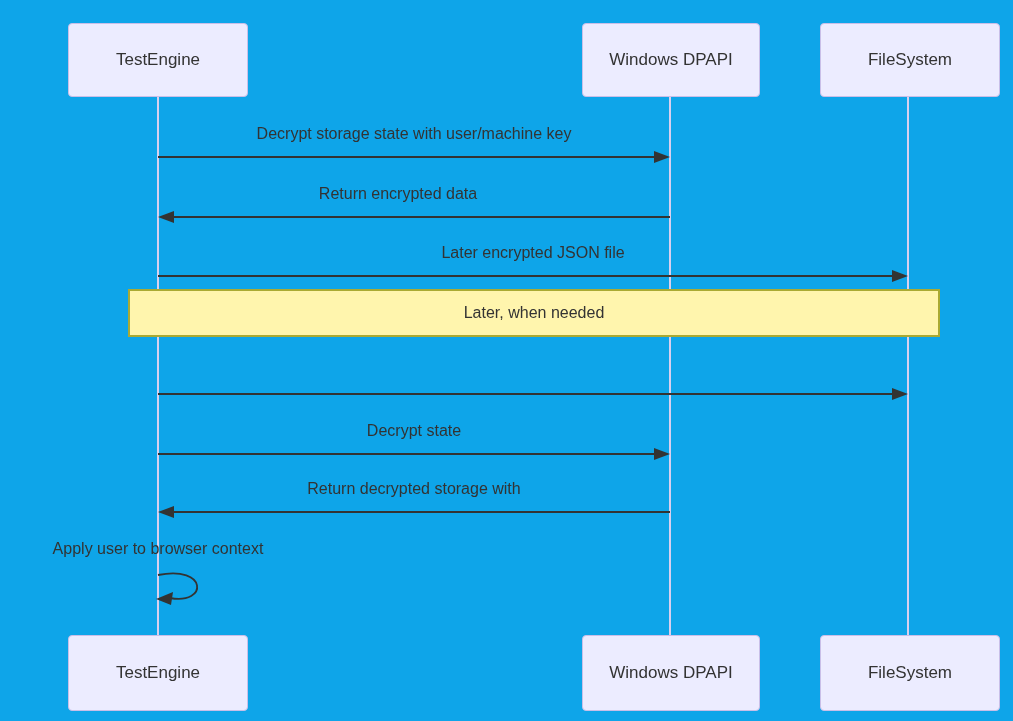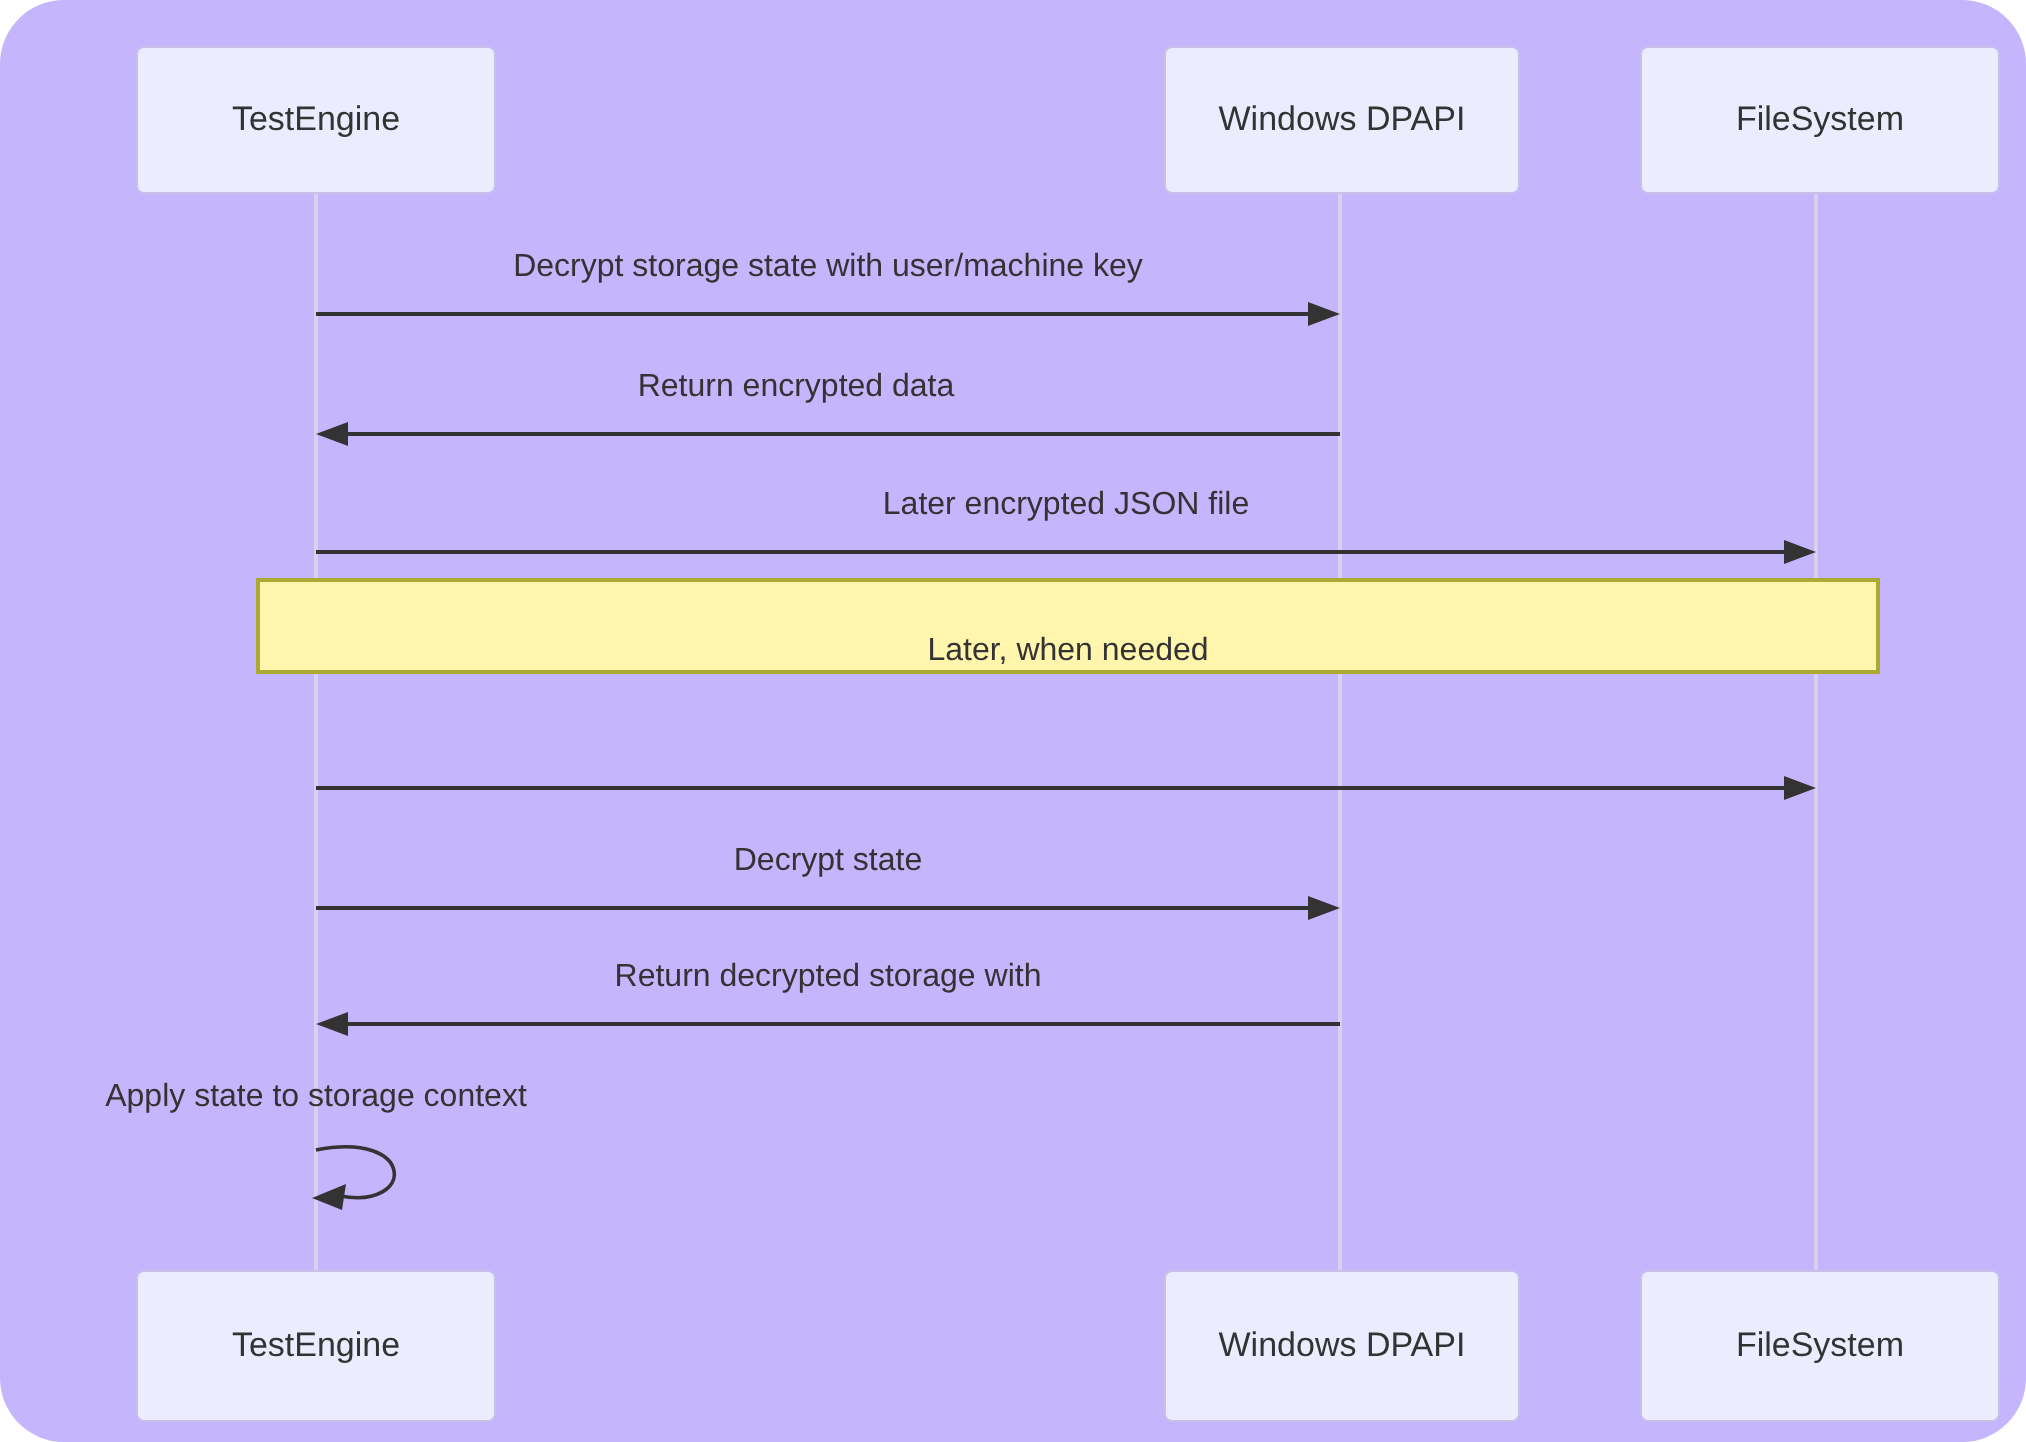"TestEngine" .canvas { background: #c4b5fd -> #0ea5e9; border-radius: 32px -> none }
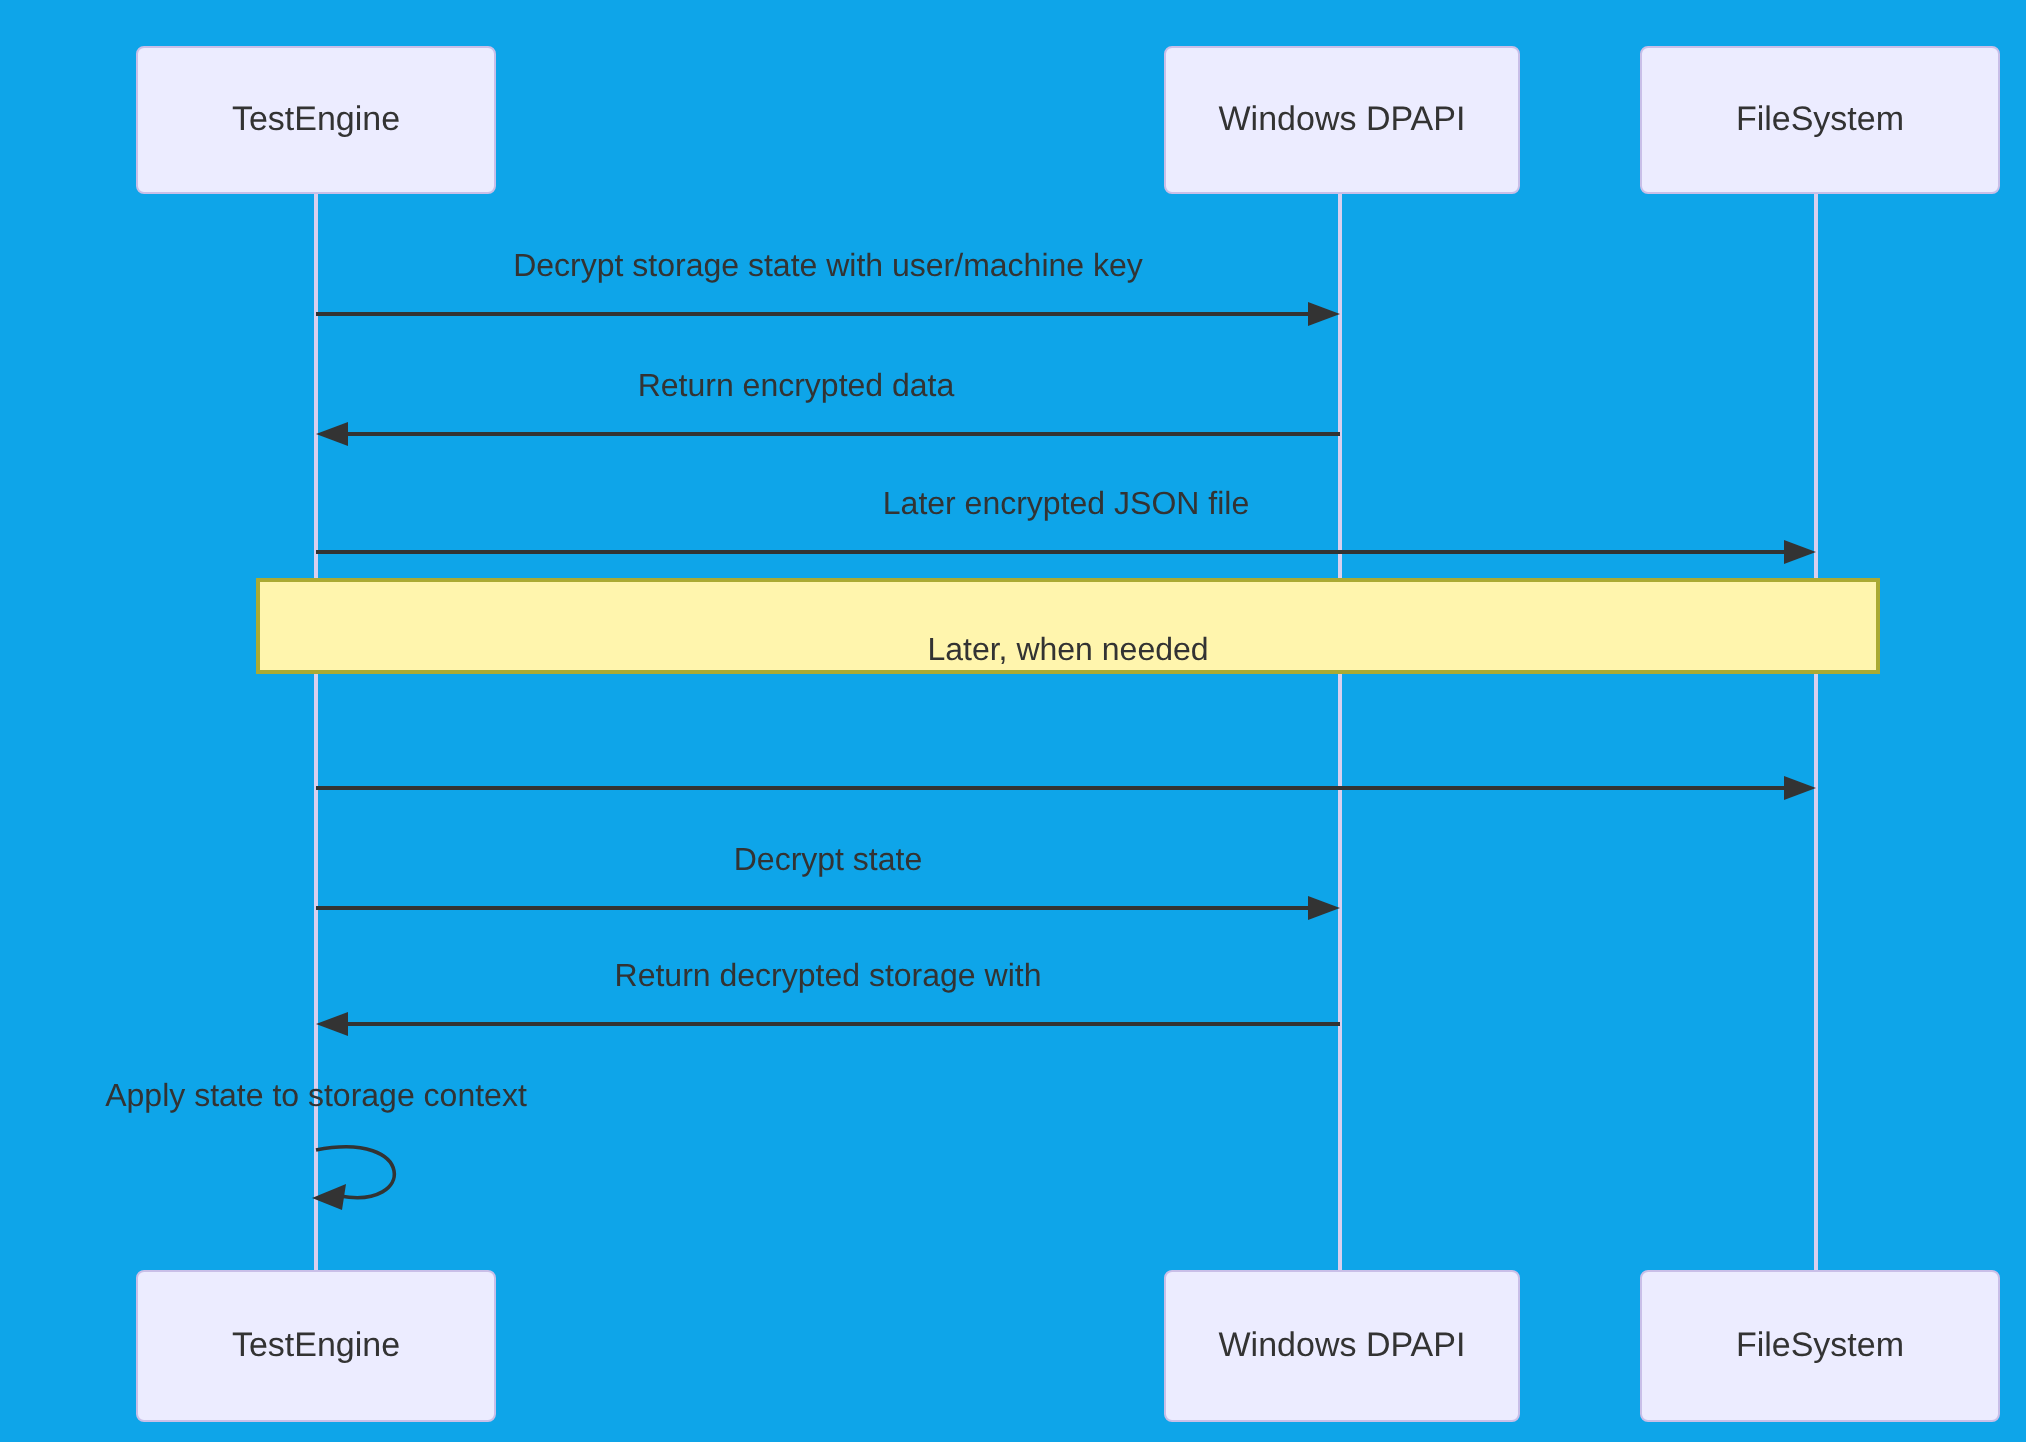"Later, when needed" .note { align-items: flex-end -> center }
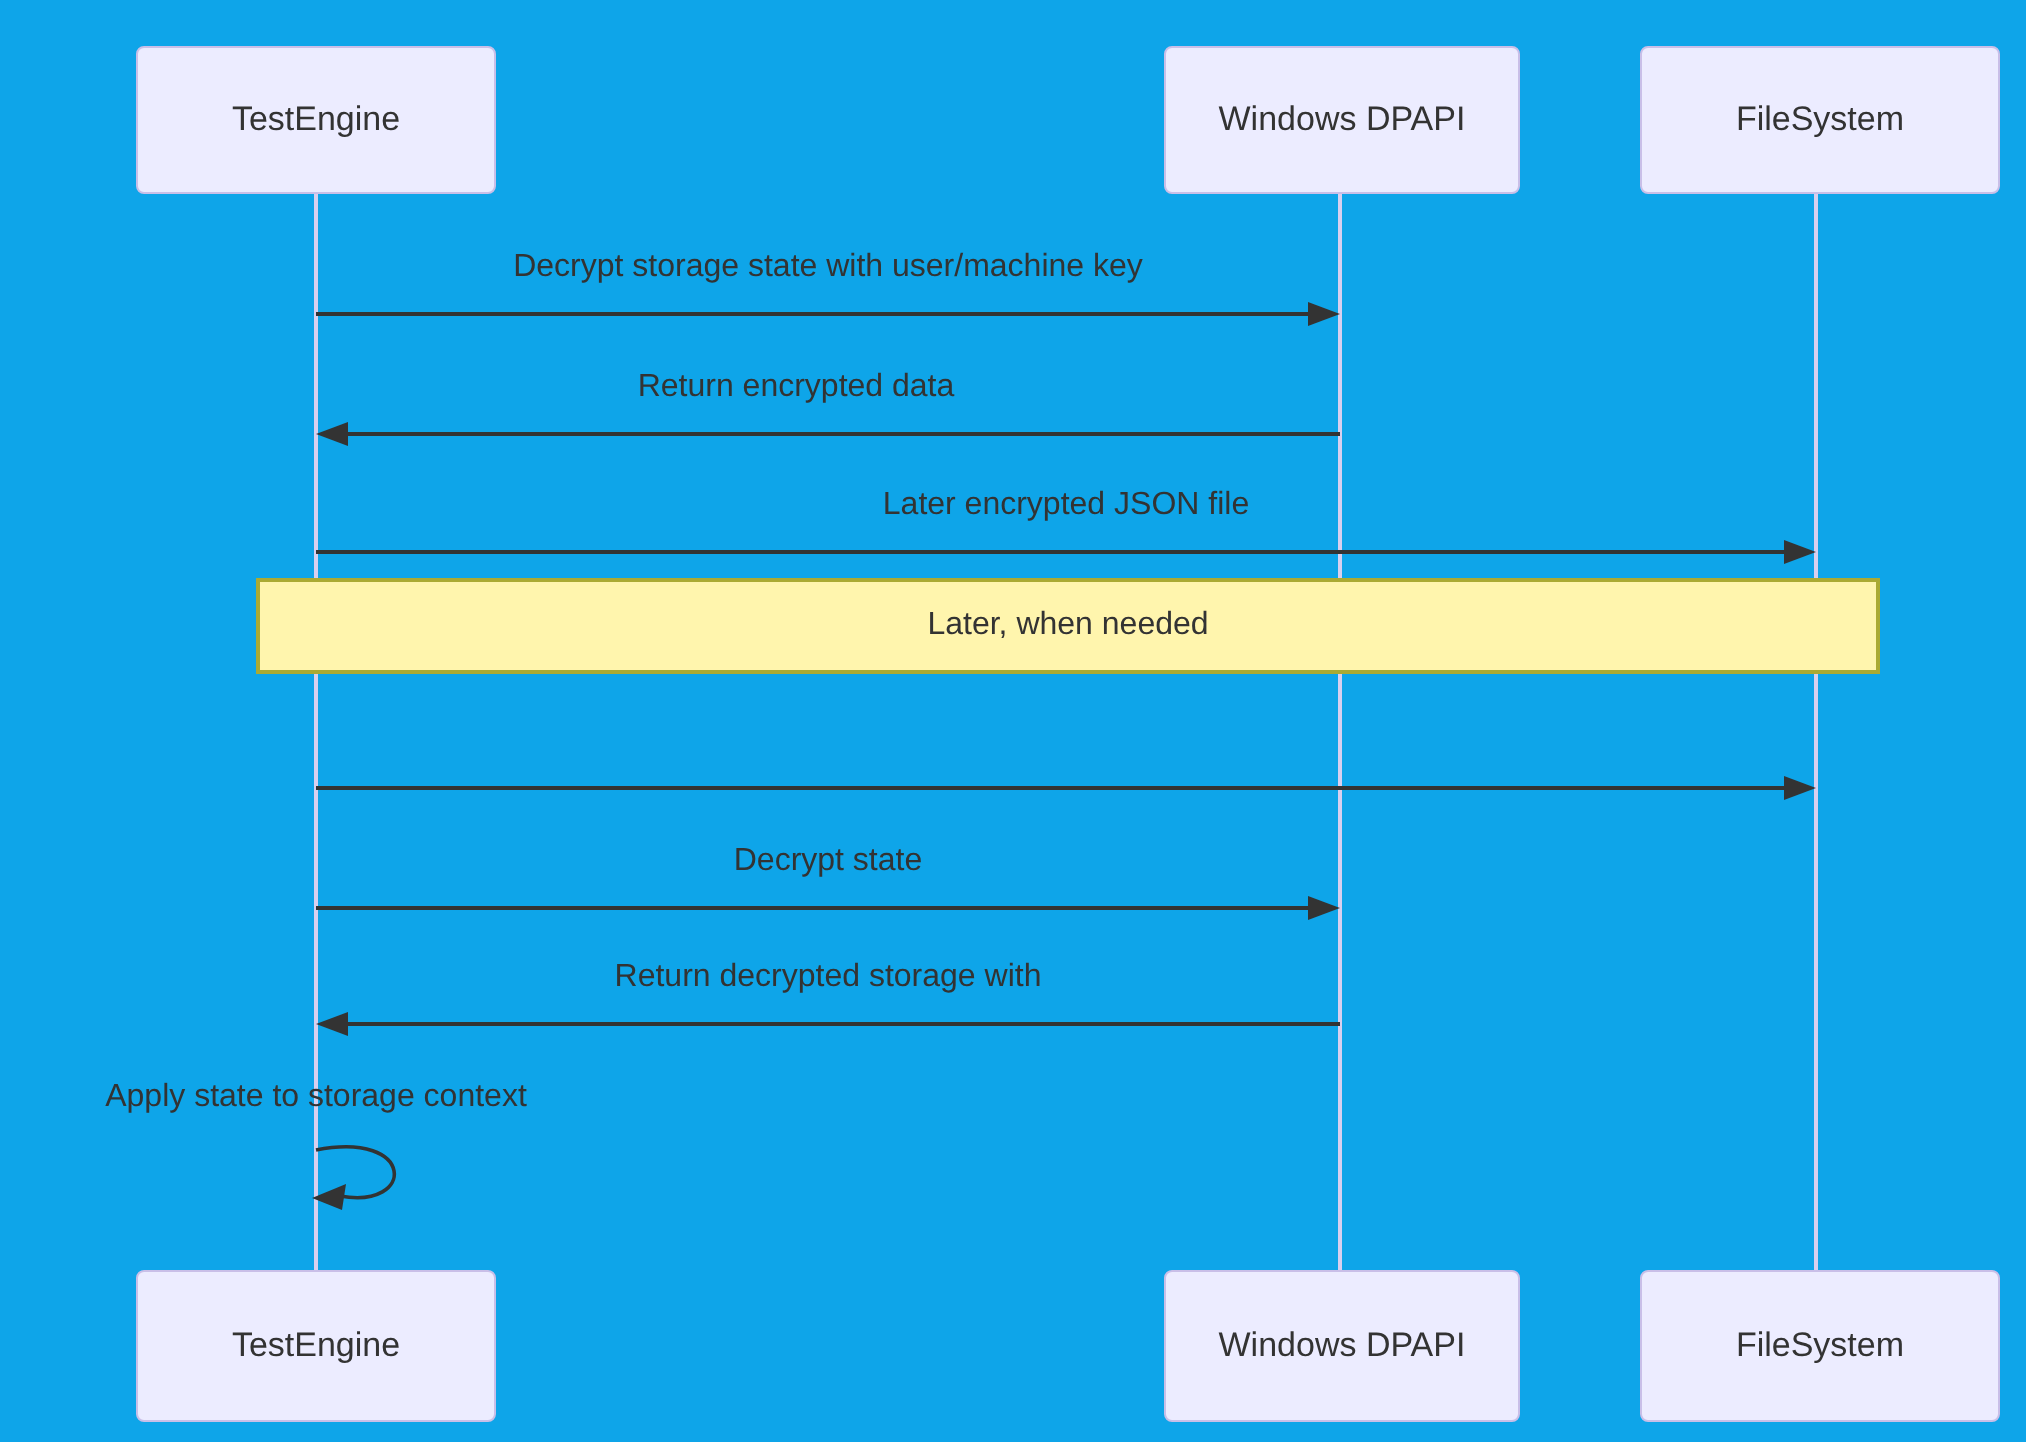"Apply state to storage context" div.msg-label { text: state to storage -> user to browser }
